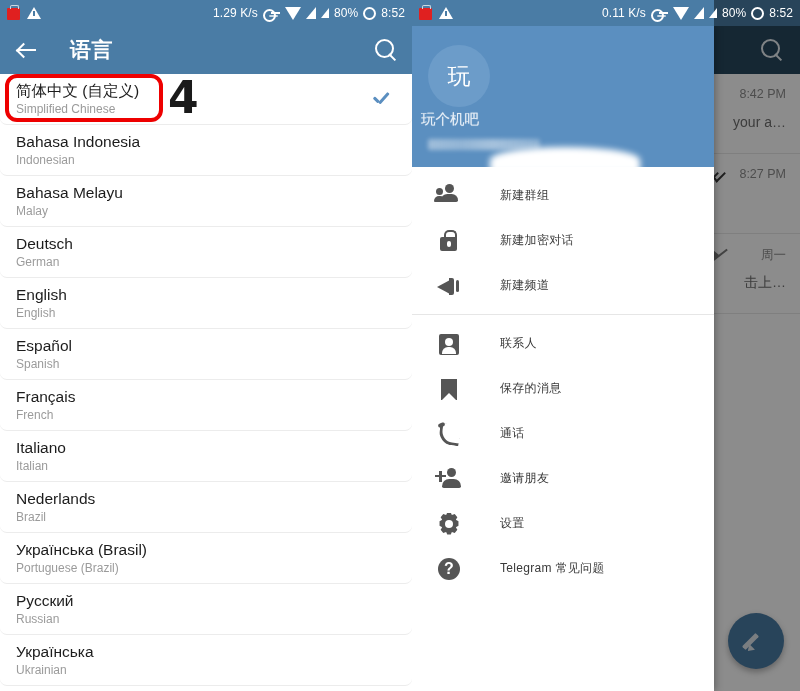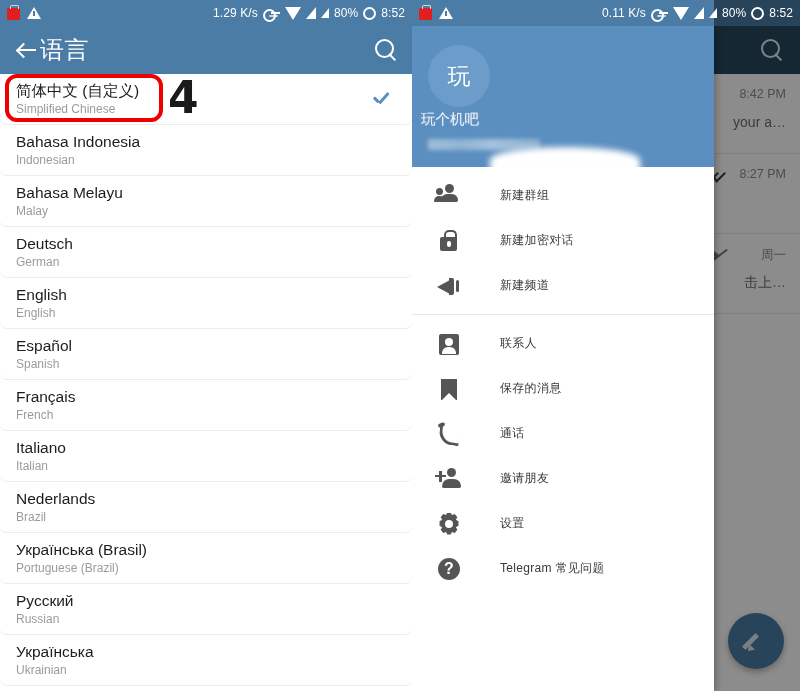"语言" .tb-title { font-size: 24px -> 21px; font-weight: 400 -> 700; margin-left: none -> 30px }
